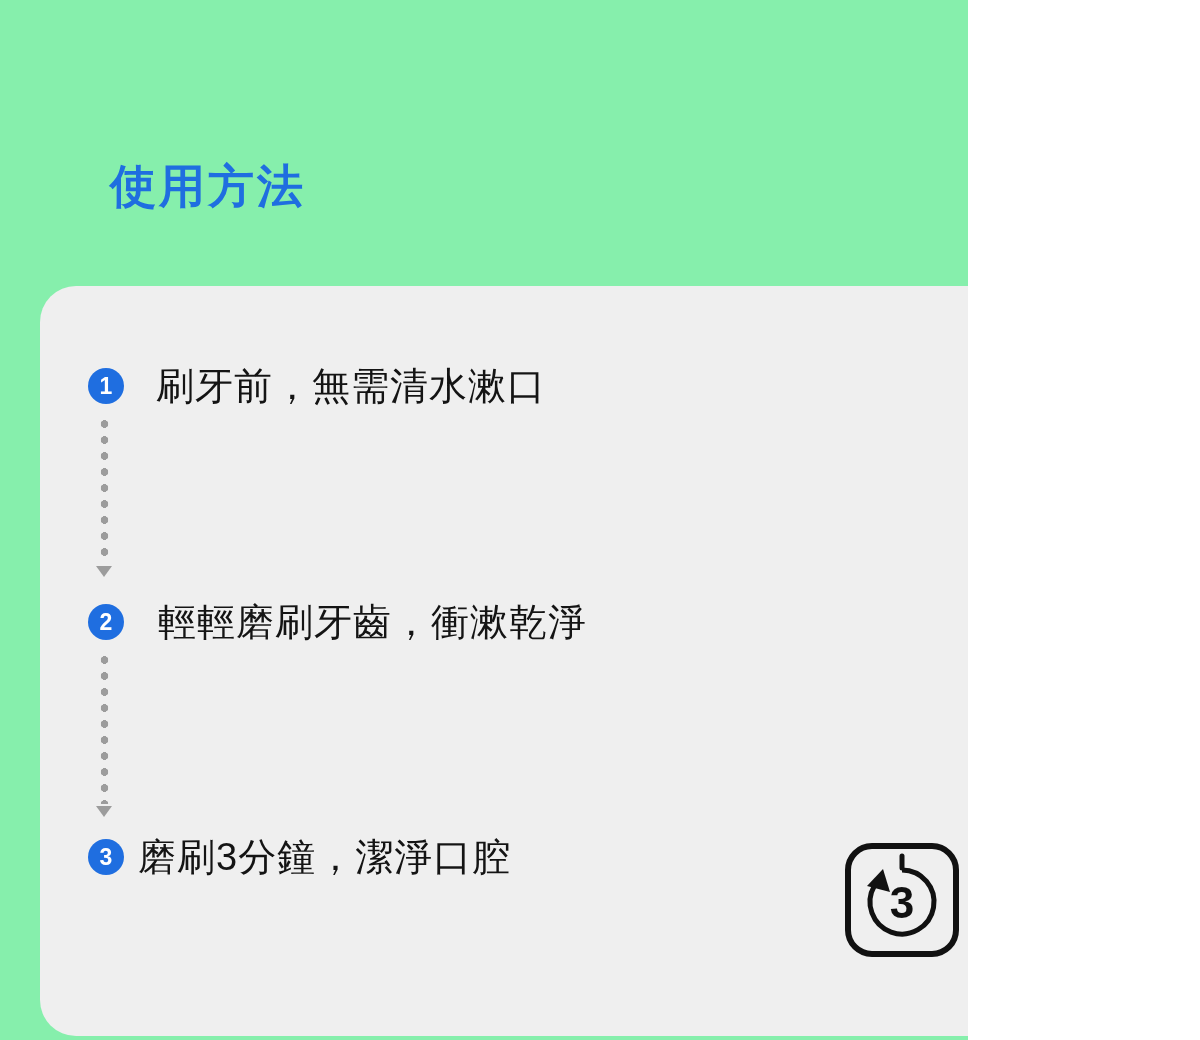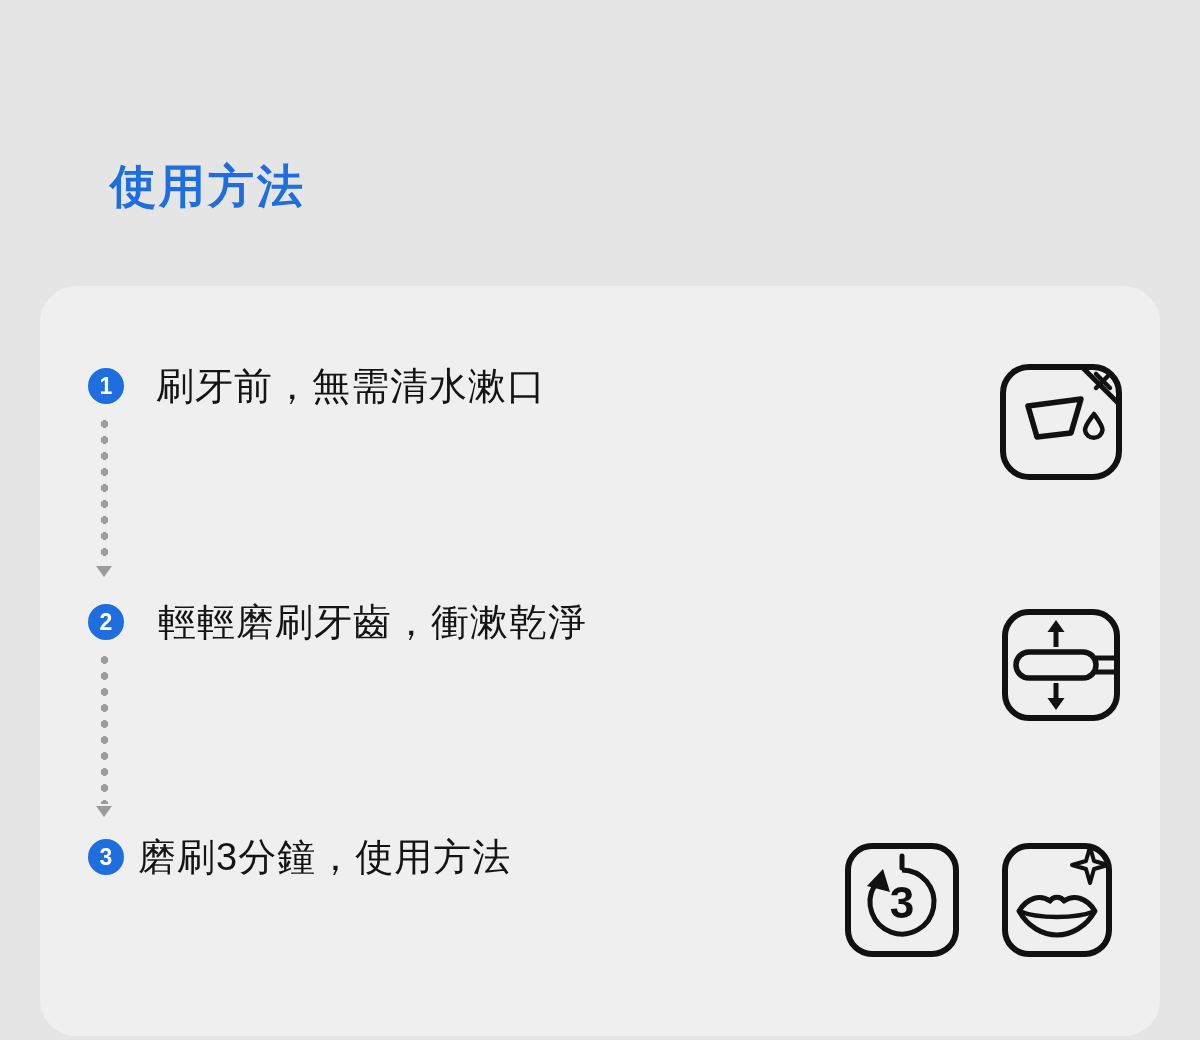"使用方法" .page { background: #e5e5e5 -> #86efac; width: 1200px -> 968px }
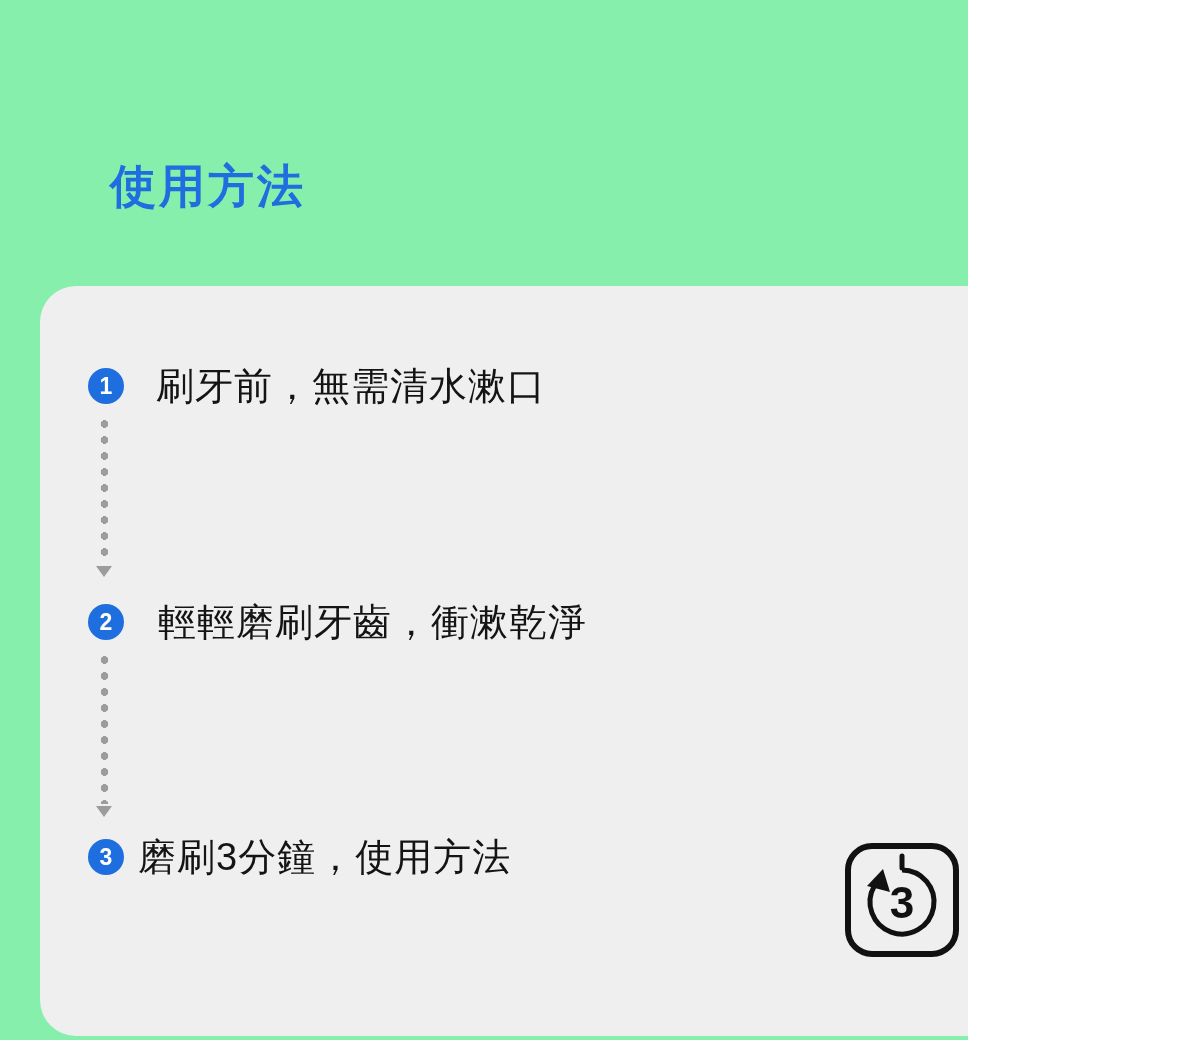"磨刷3分鐘，使用方法" span.step-text { text: 使用方法 -> 潔淨口腔 }
